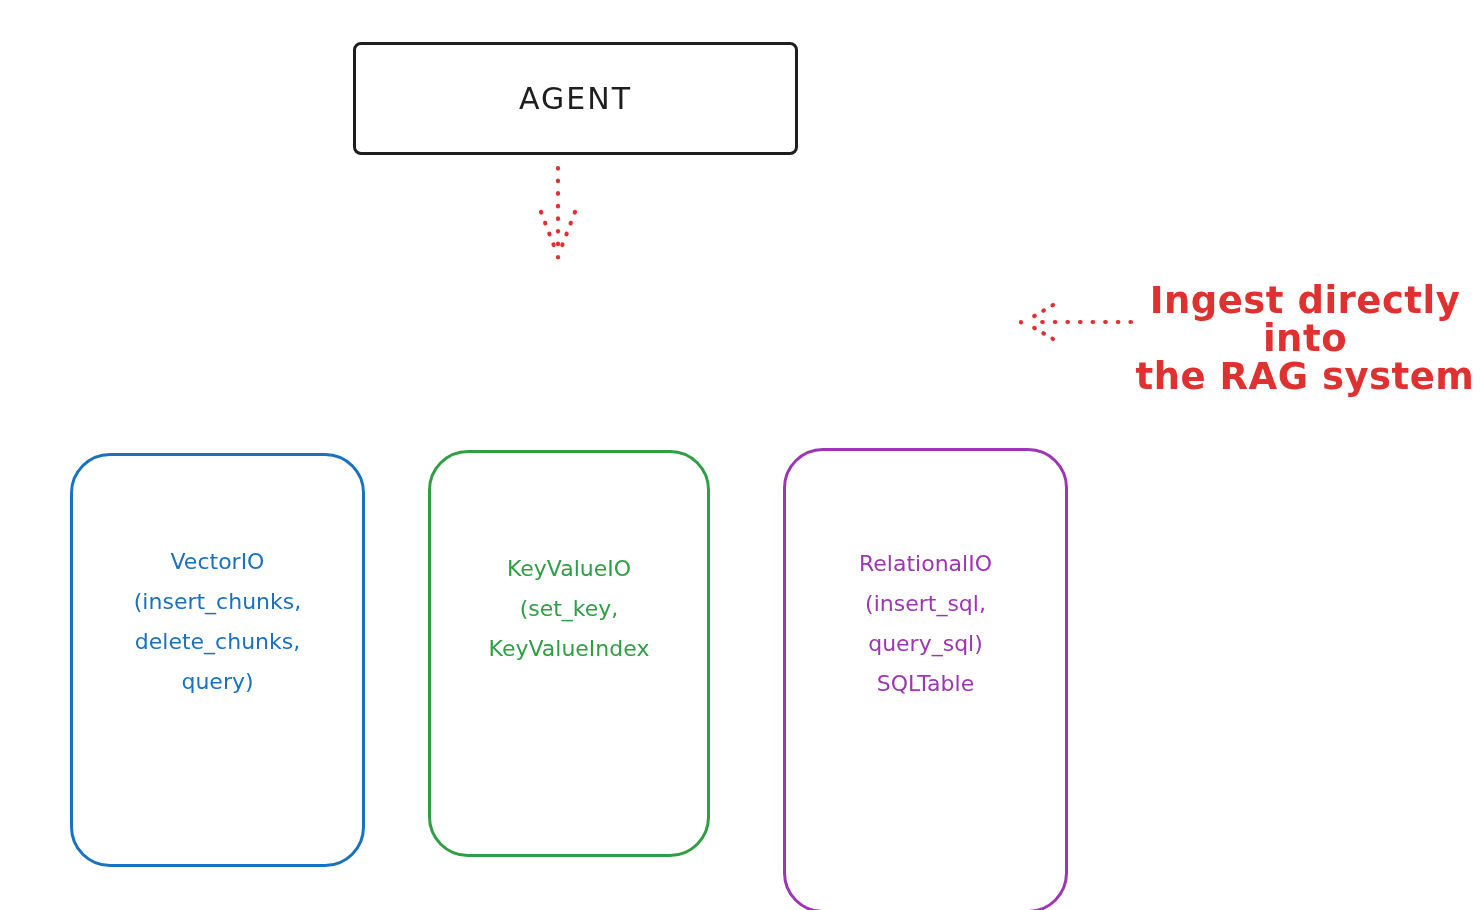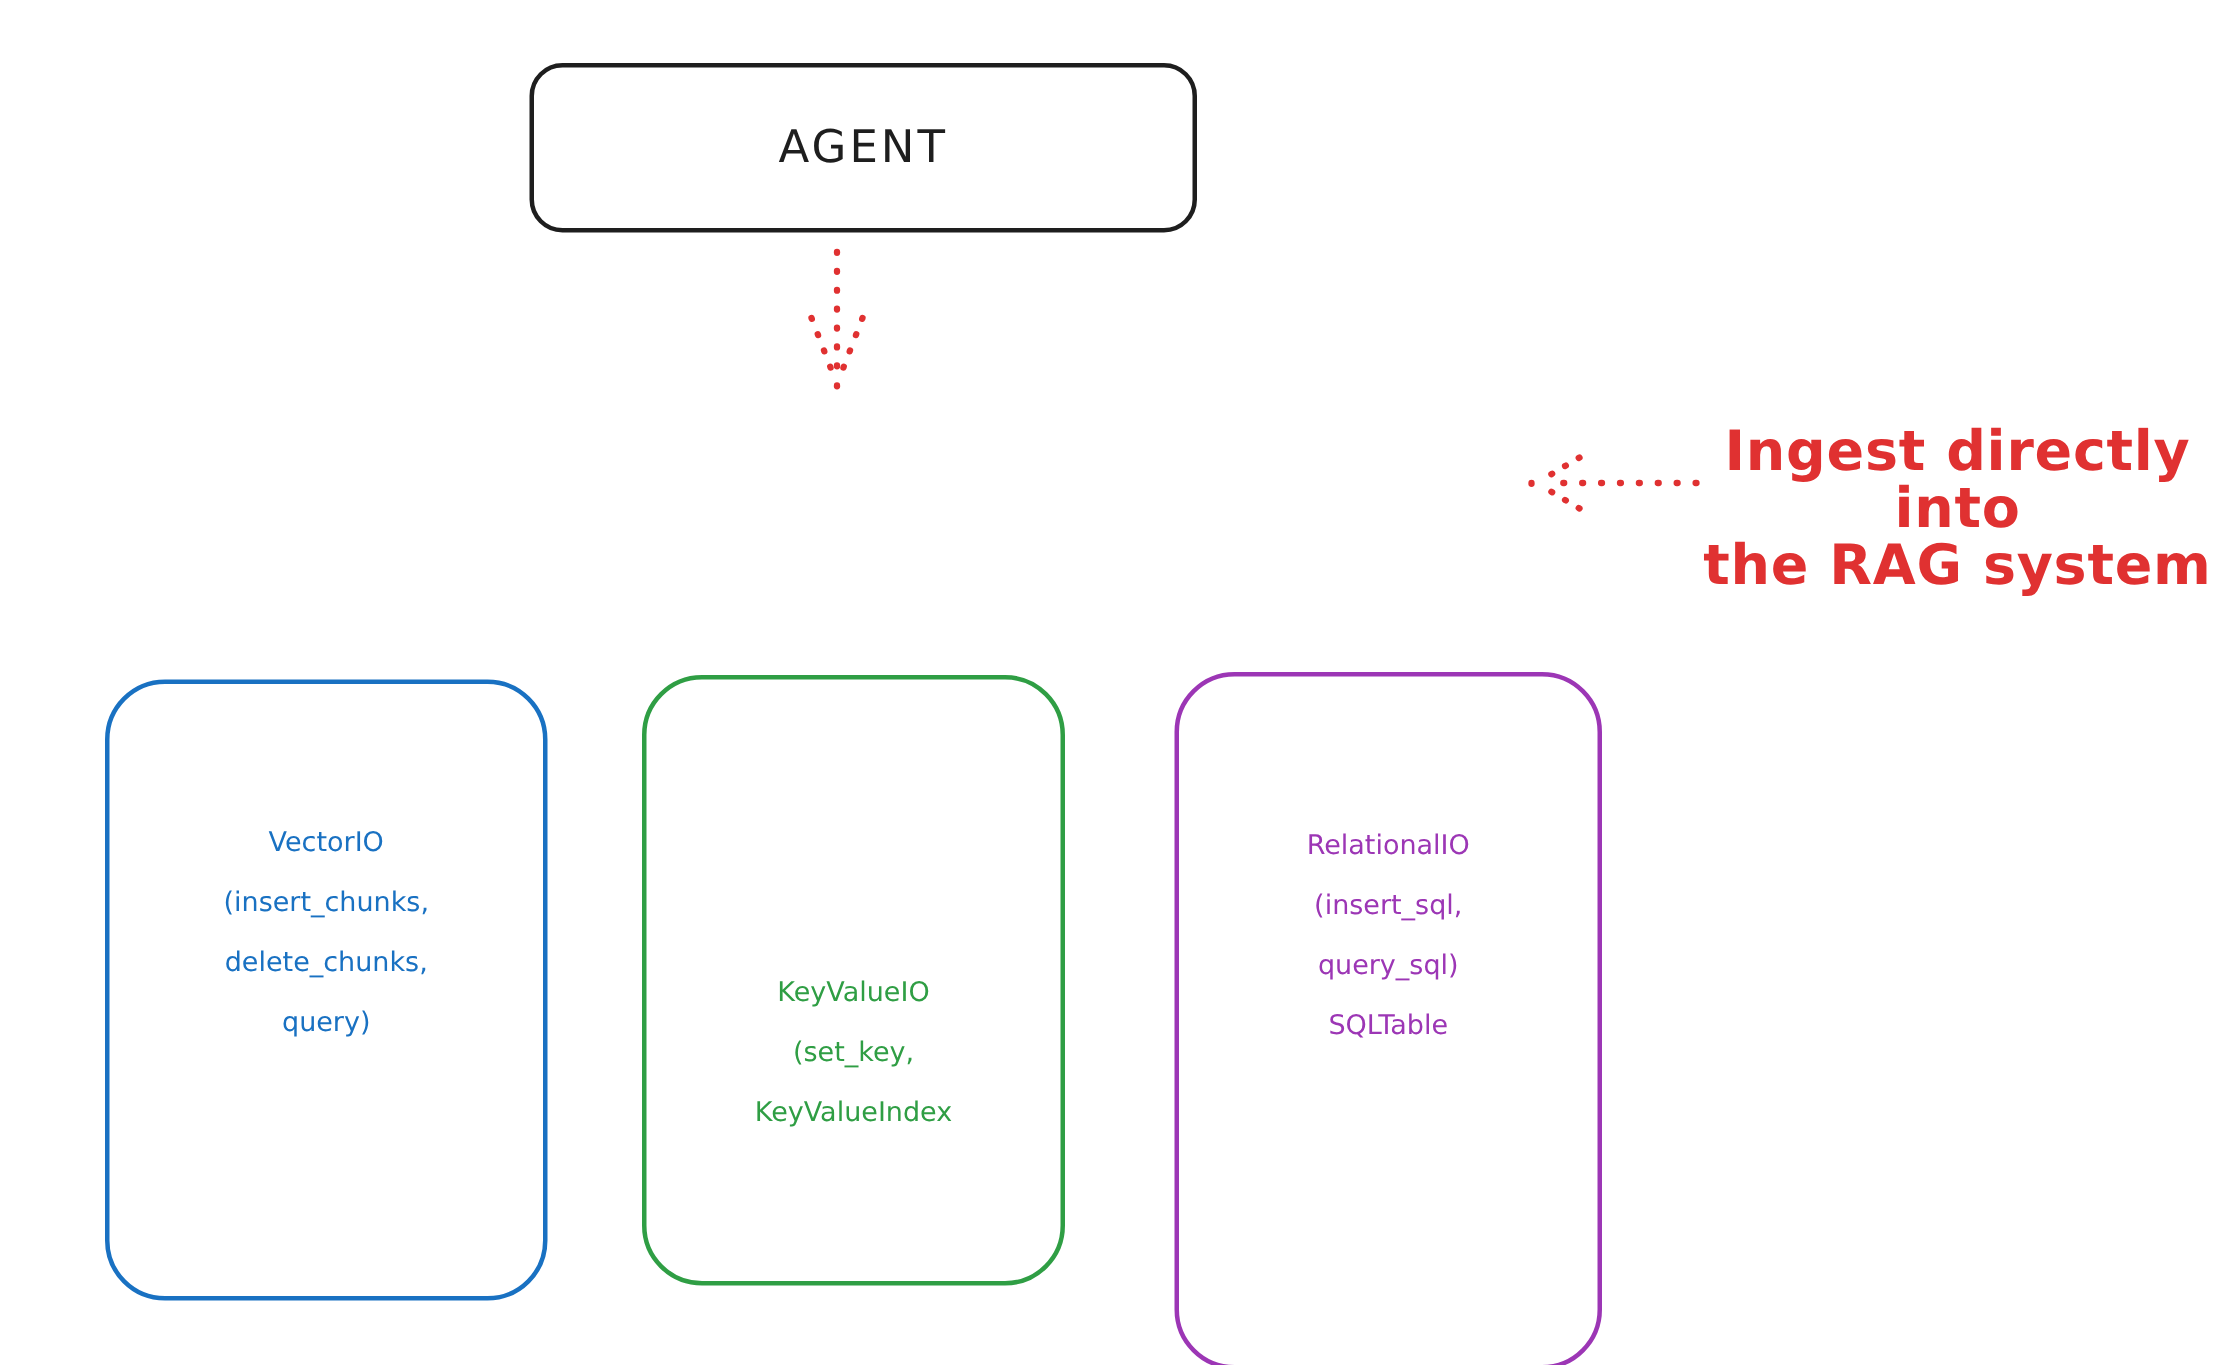"AGENT" .box.node { border-radius: 22px -> 8px }
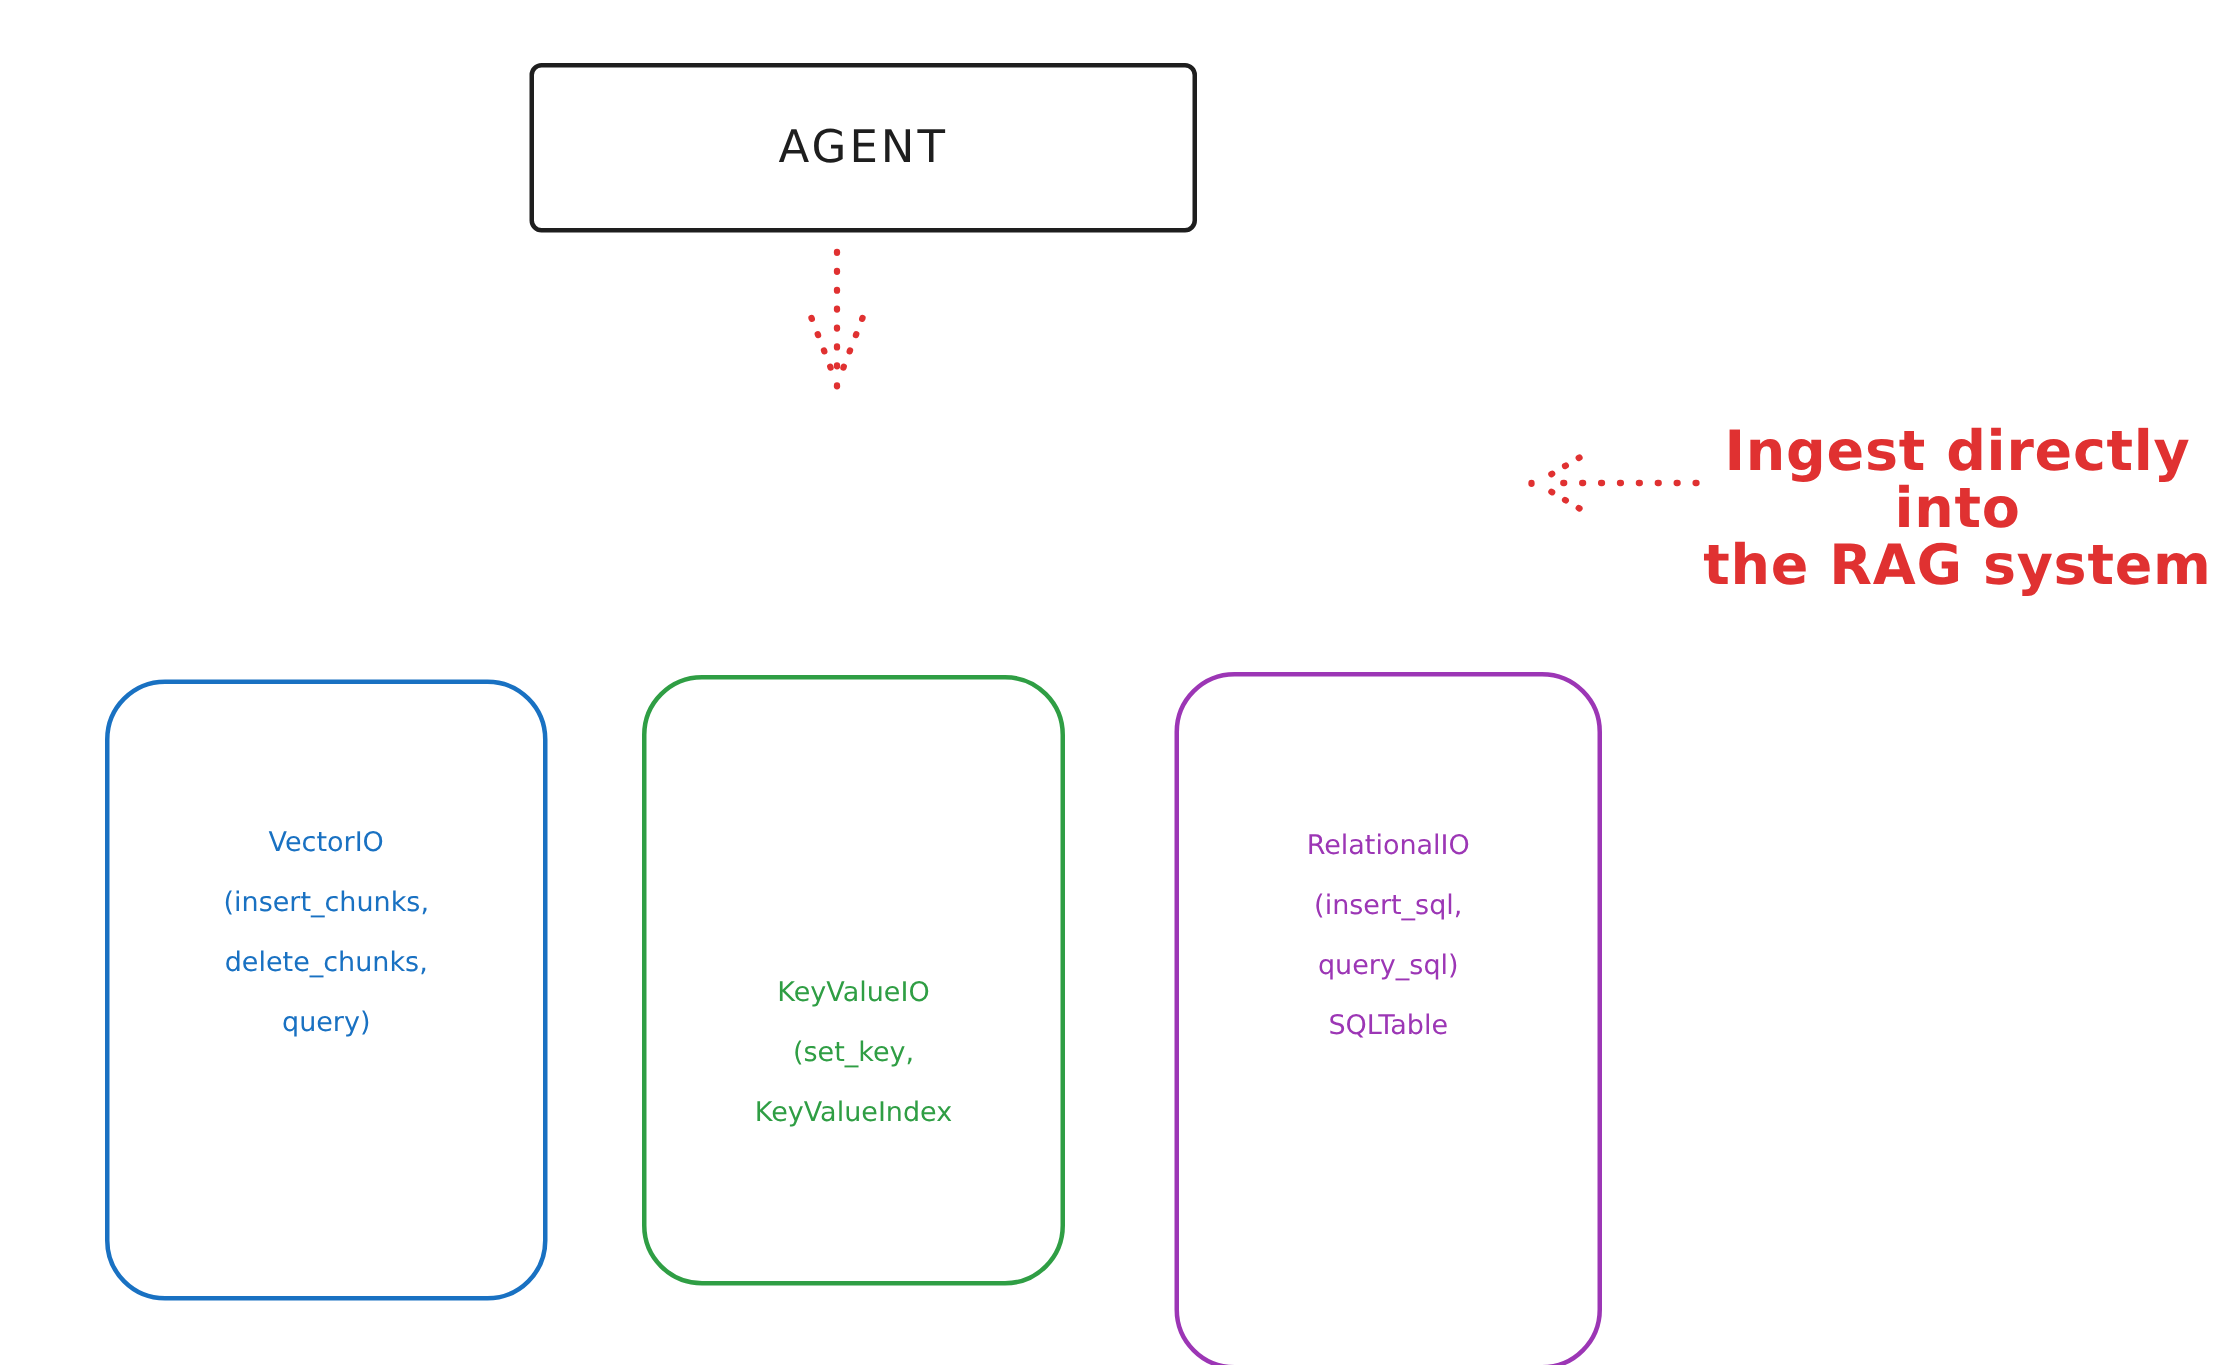"VectorIO" .backend-box { font-size: 18px -> 22px }
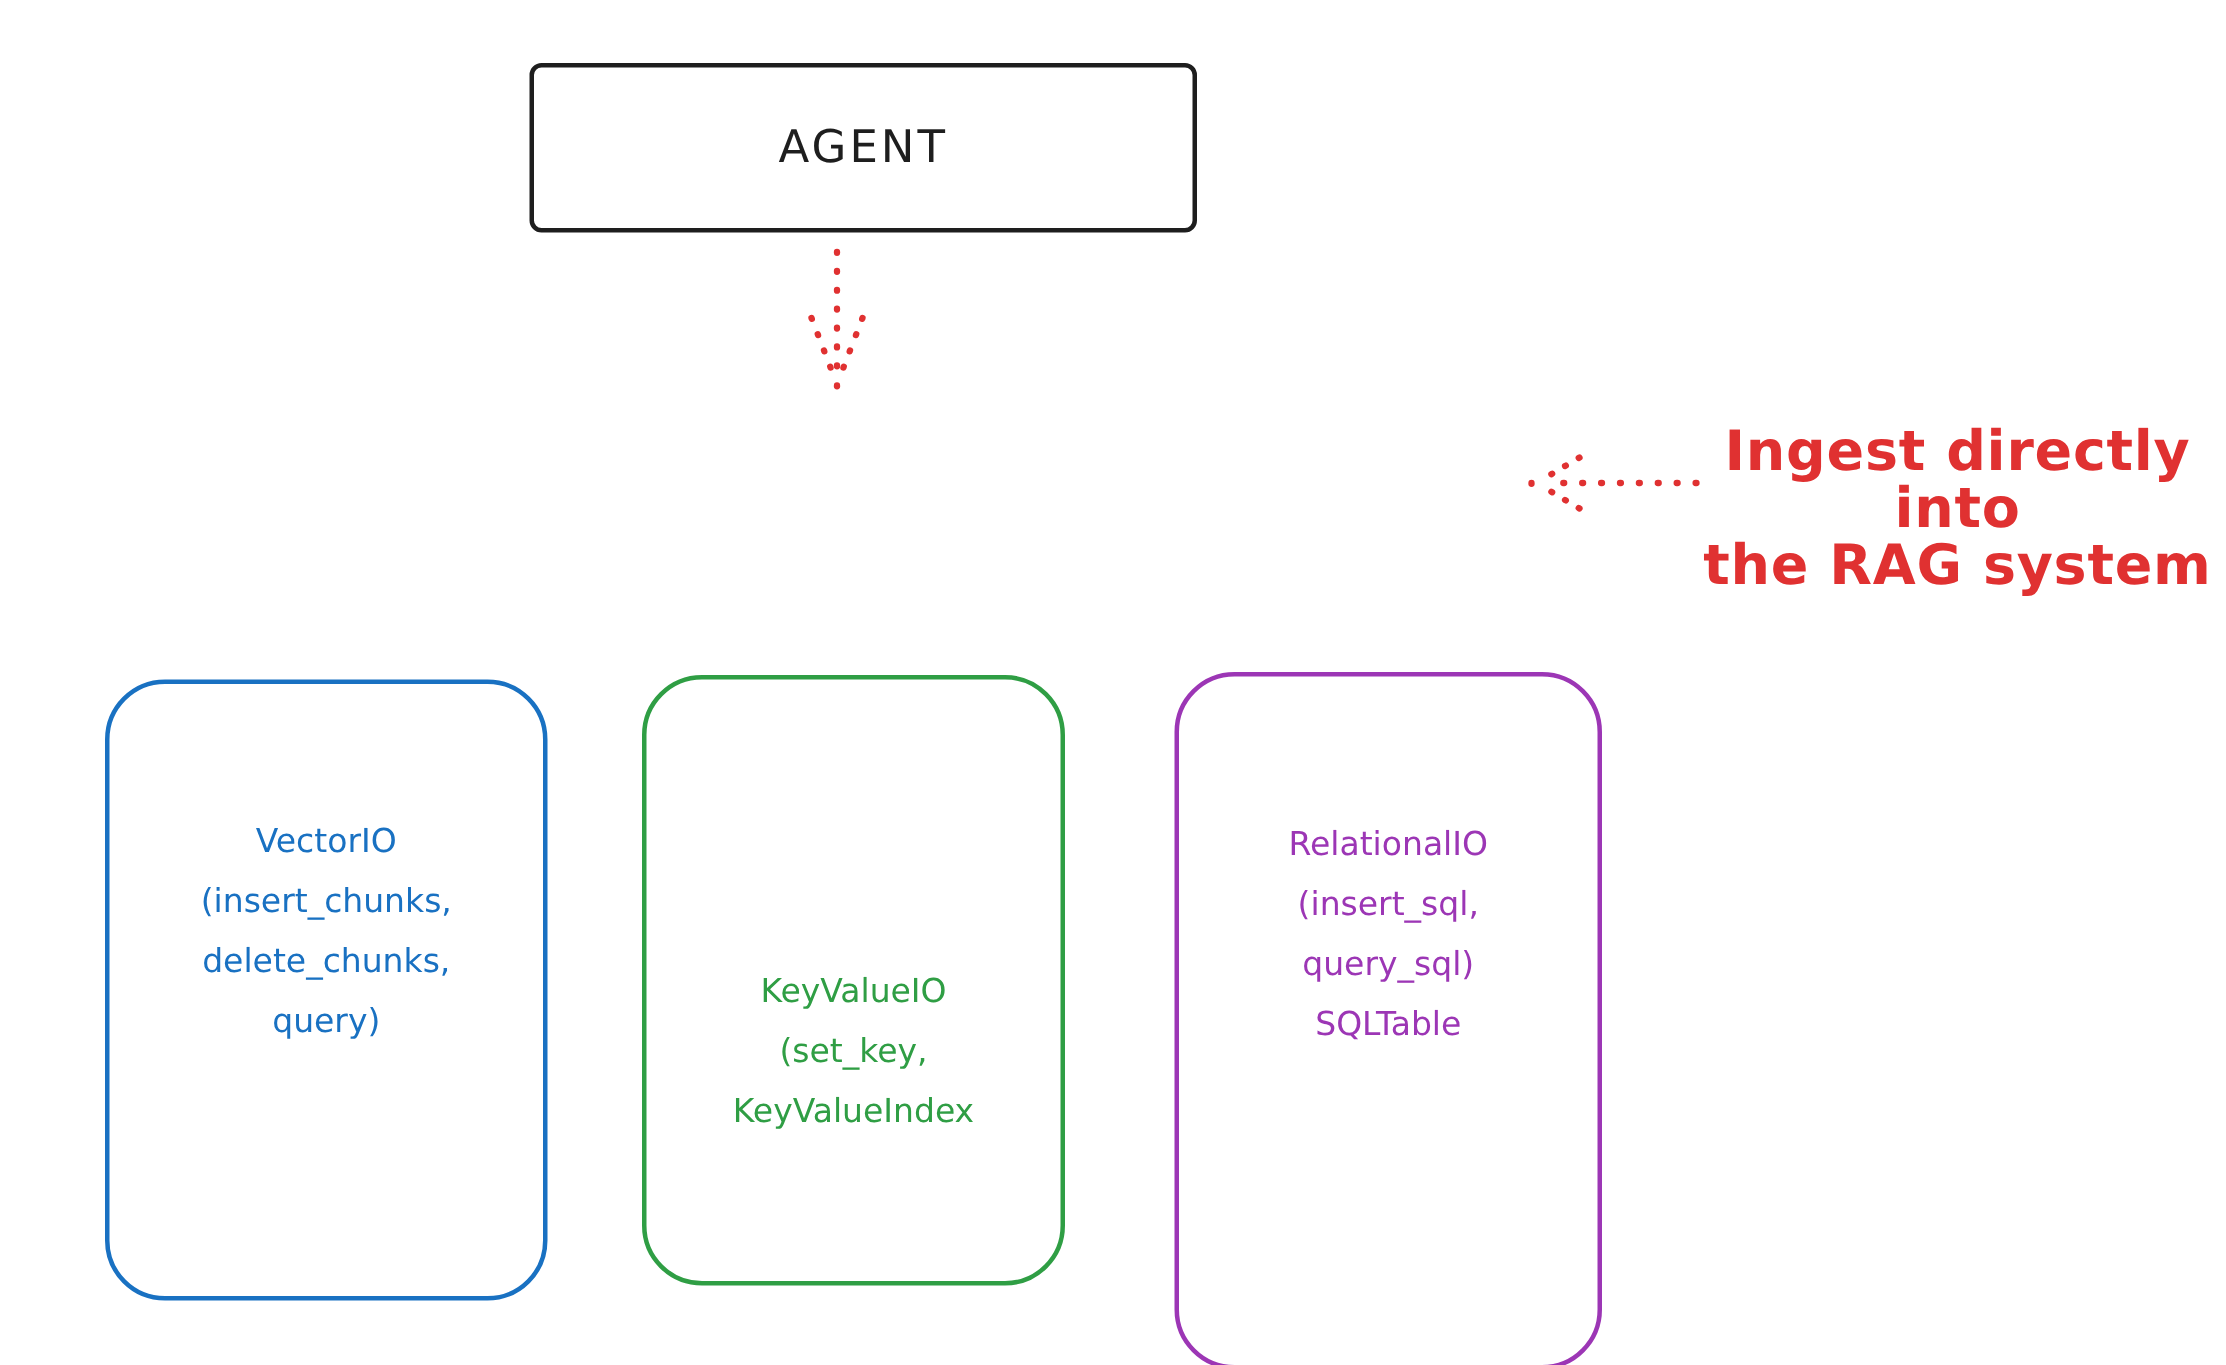"KeyValueIO" .backend-keyvalue { justify-content: center -> none }
